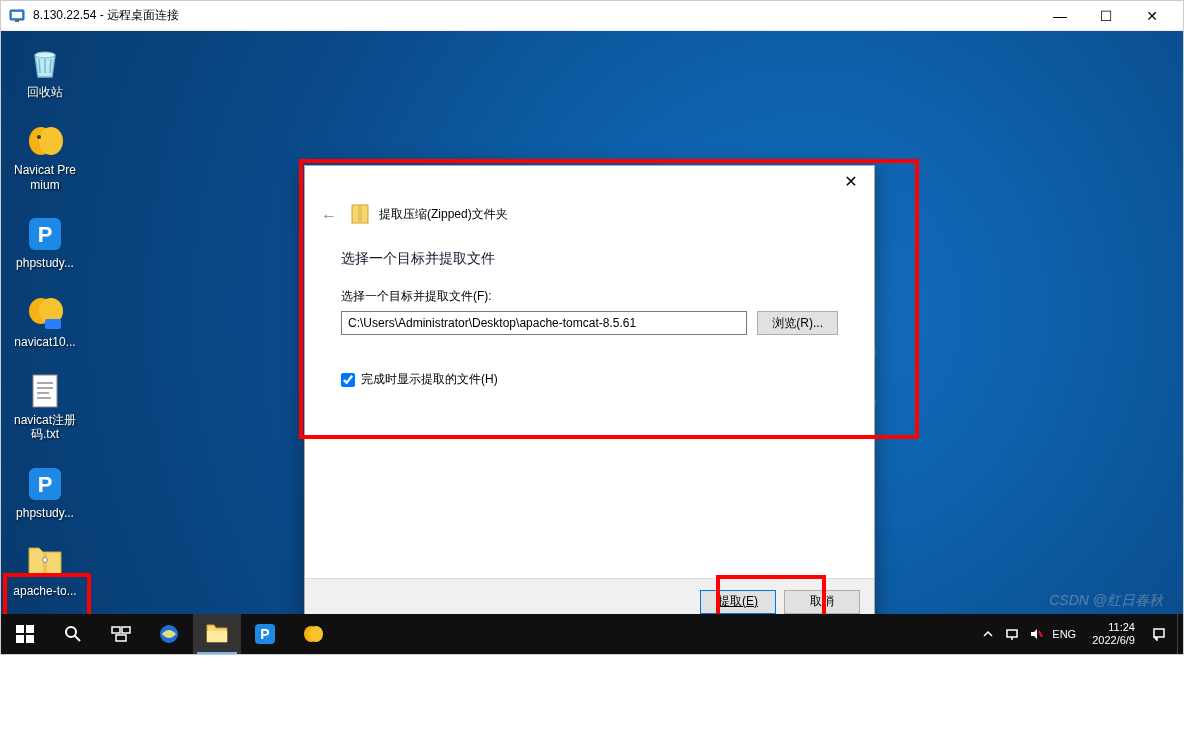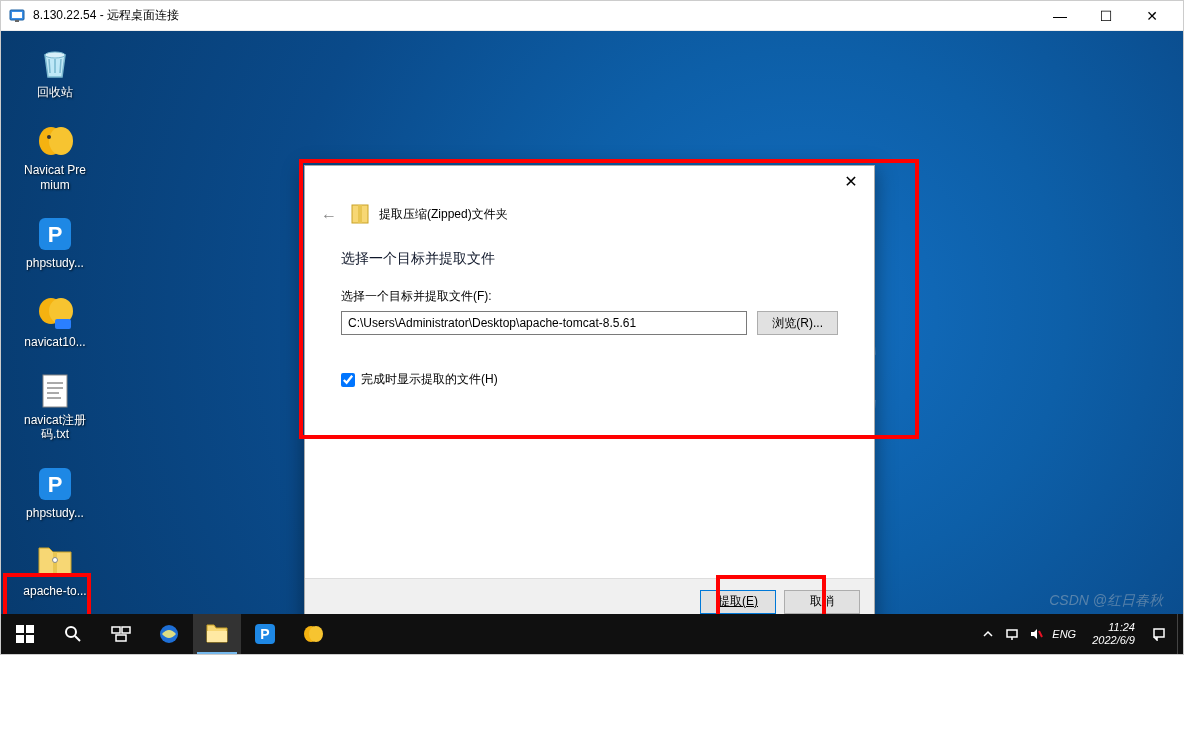"回收站" .desktop-icons { left: 16px -> 6px }
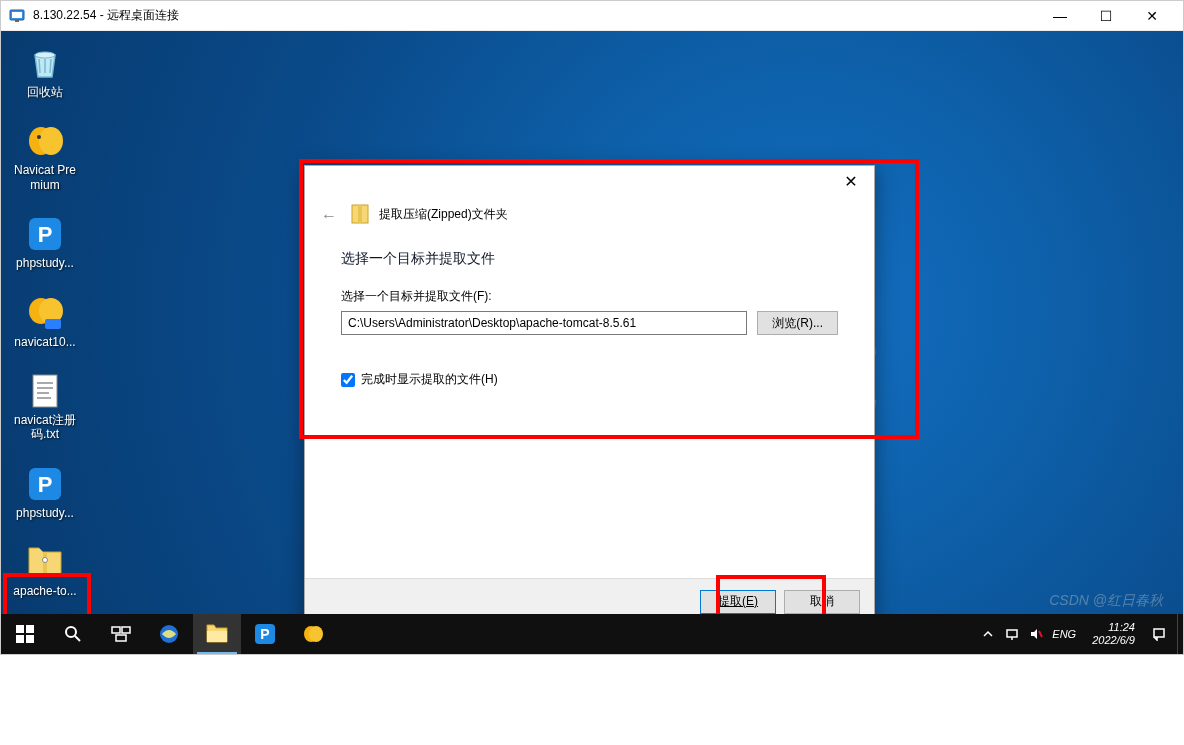"ENG" .taskbar .tray { font-style: italic -> none }
